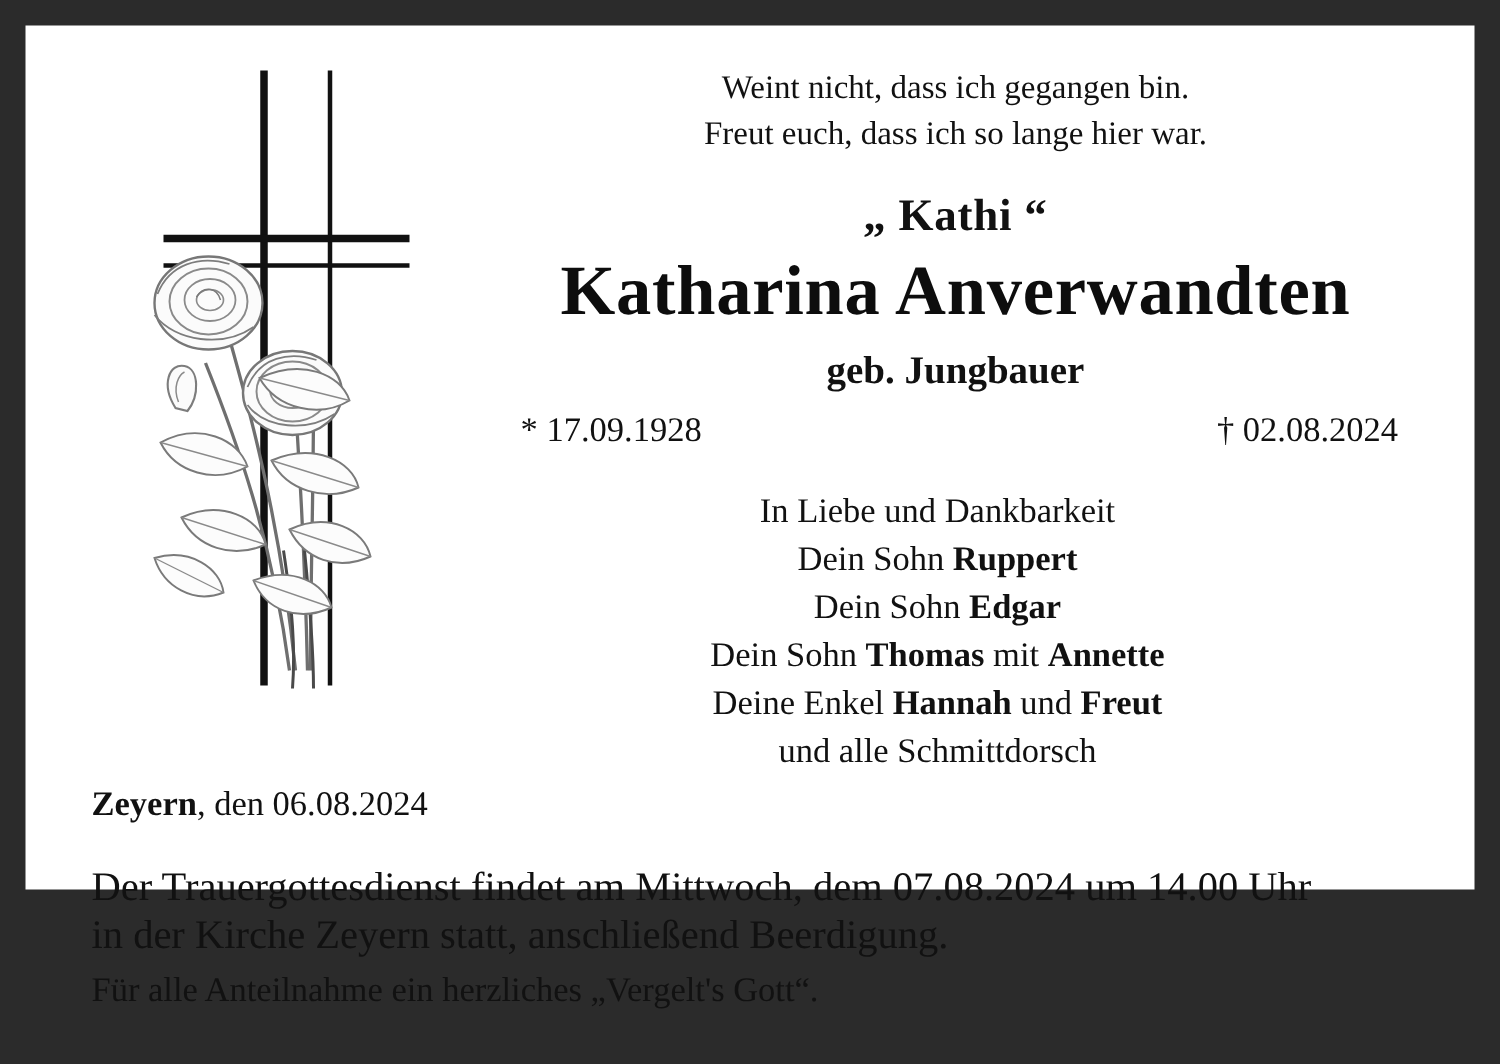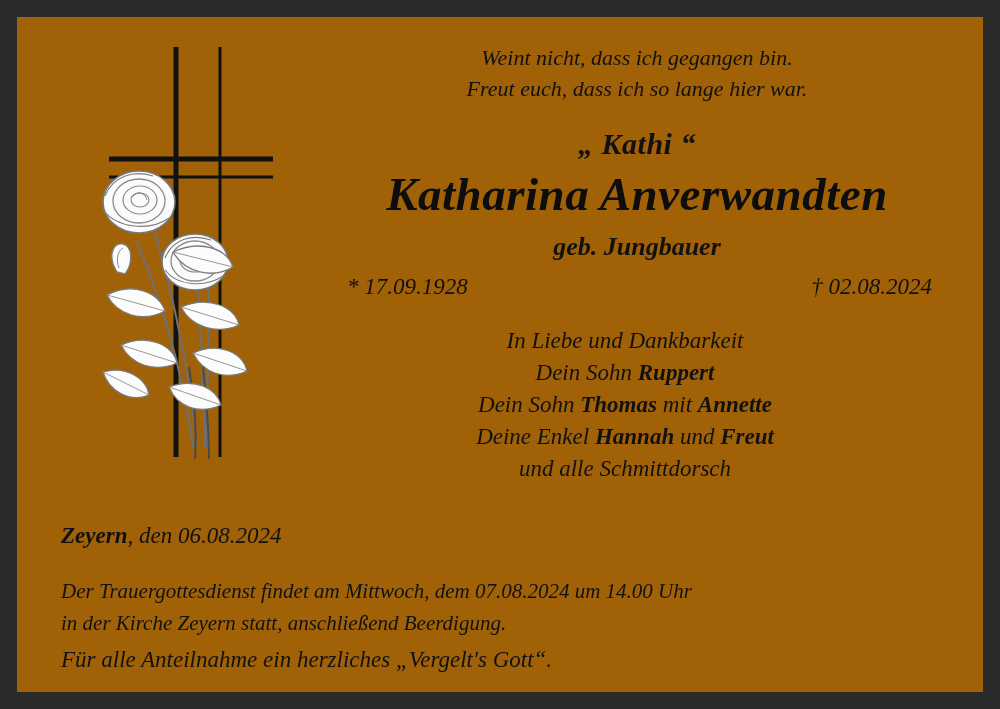"Weint nicht, dass ich gegangen" .card { background: #a16207 -> #ffffff; font-style: italic -> none; height: 675px -> 576px }
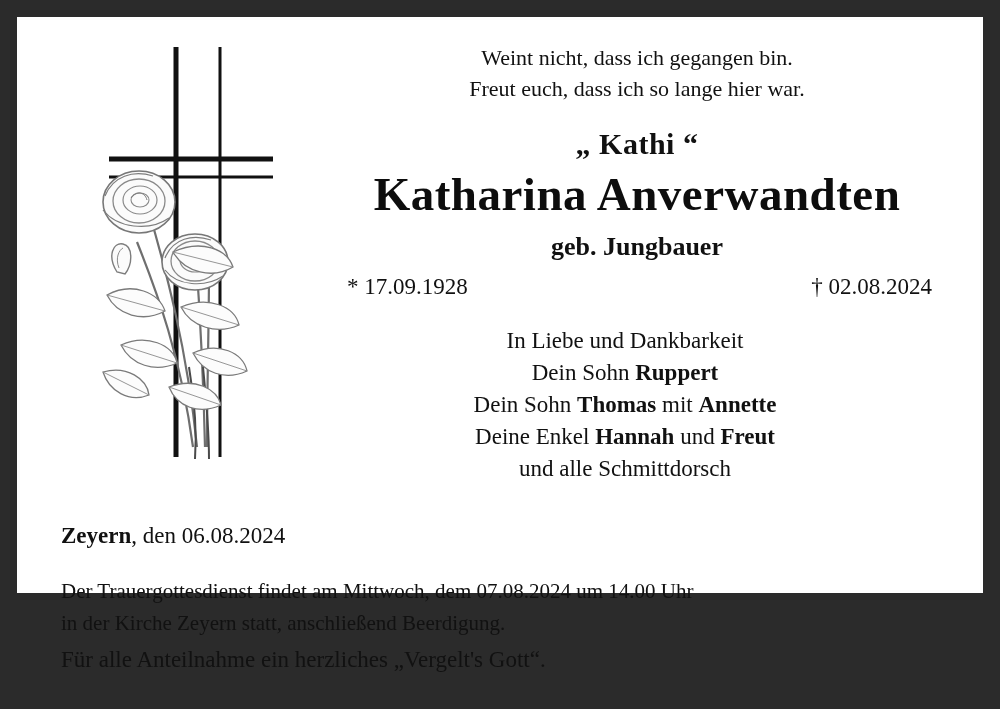"Dein Sohn Edgar" div { html: none -> <div> <span>Dein Sohn </span><b>Edgar</b> </div> }
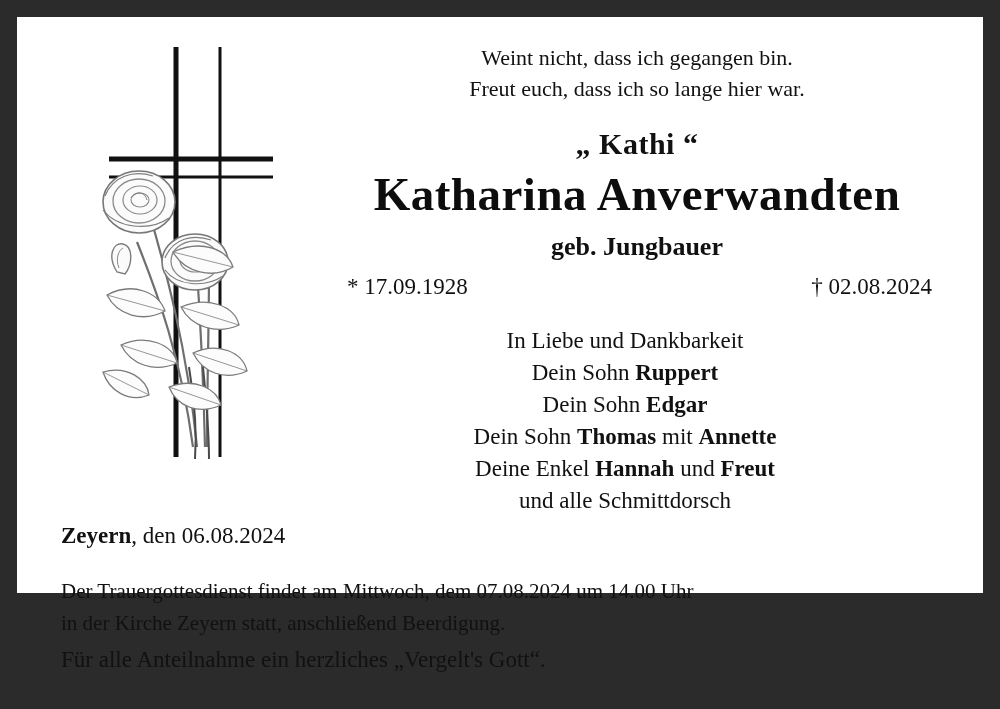"Der Trauergottesdienst findet am" .service { font-size: 21px -> 27px }
